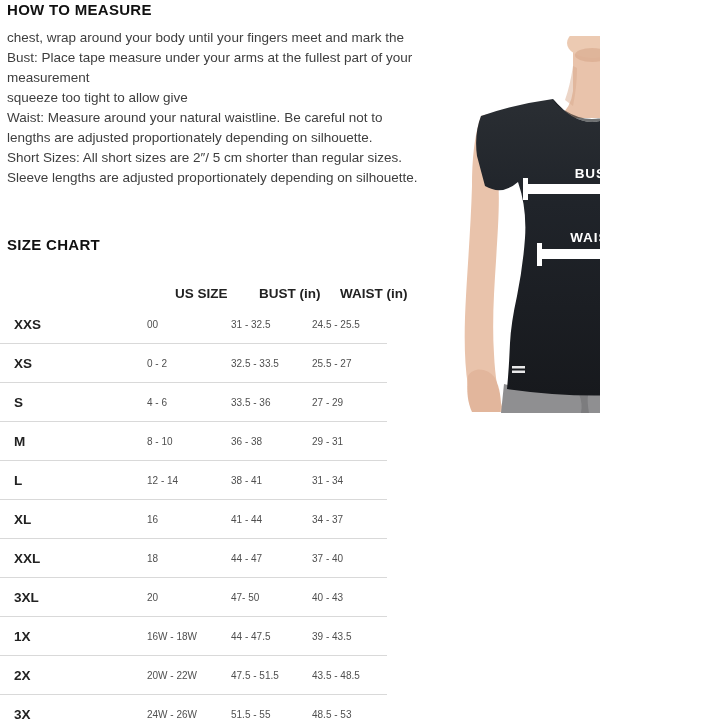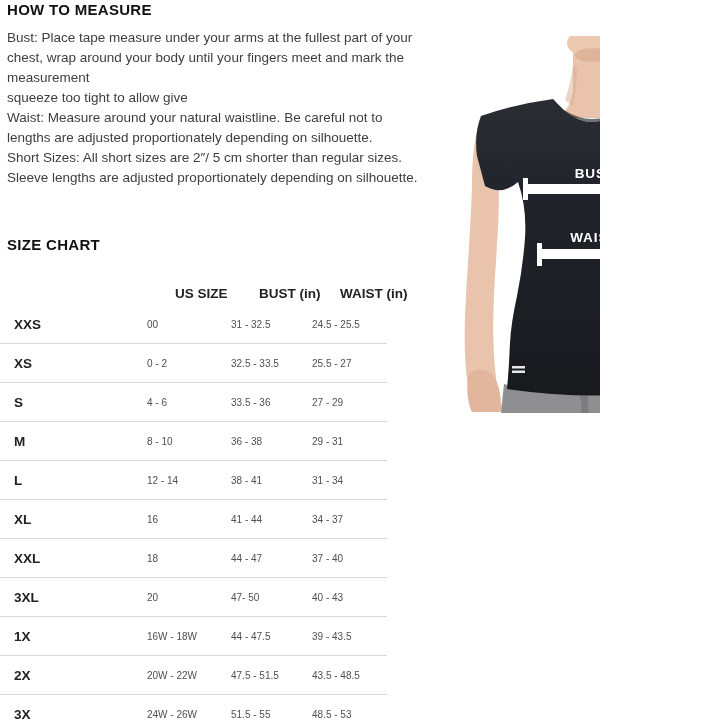"Bust: Place tape measure under" div.bodyline { order: before "chest, wrap around your body" -> after "chest, wrap around your body" }
